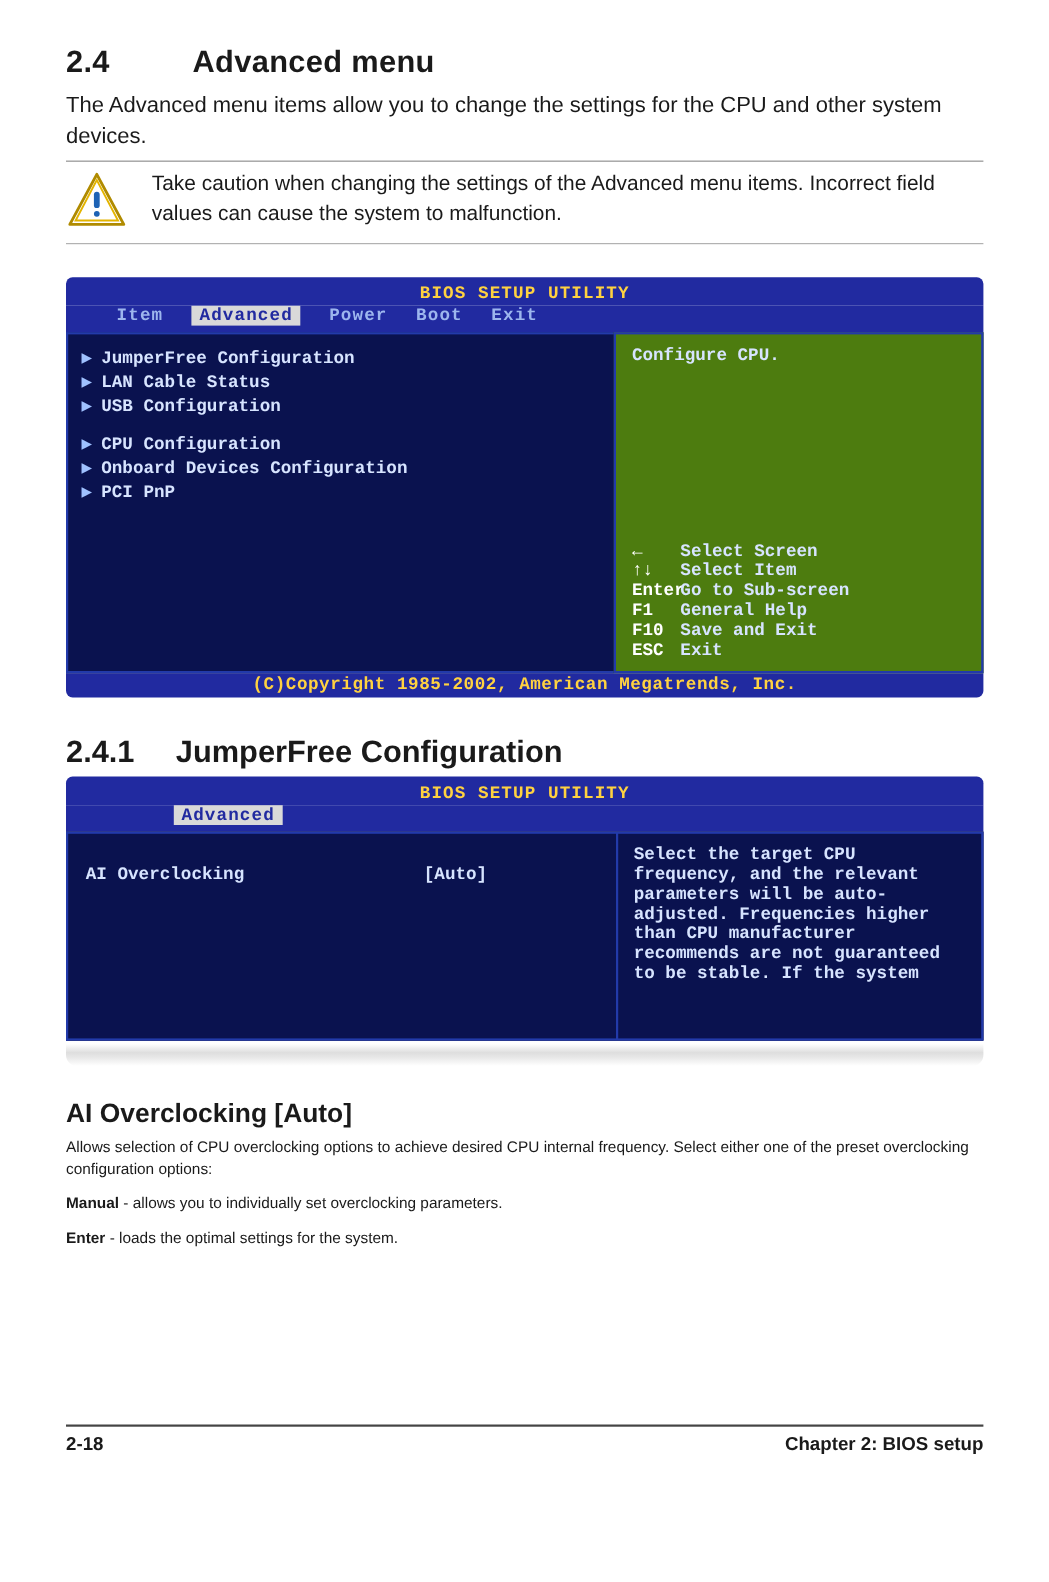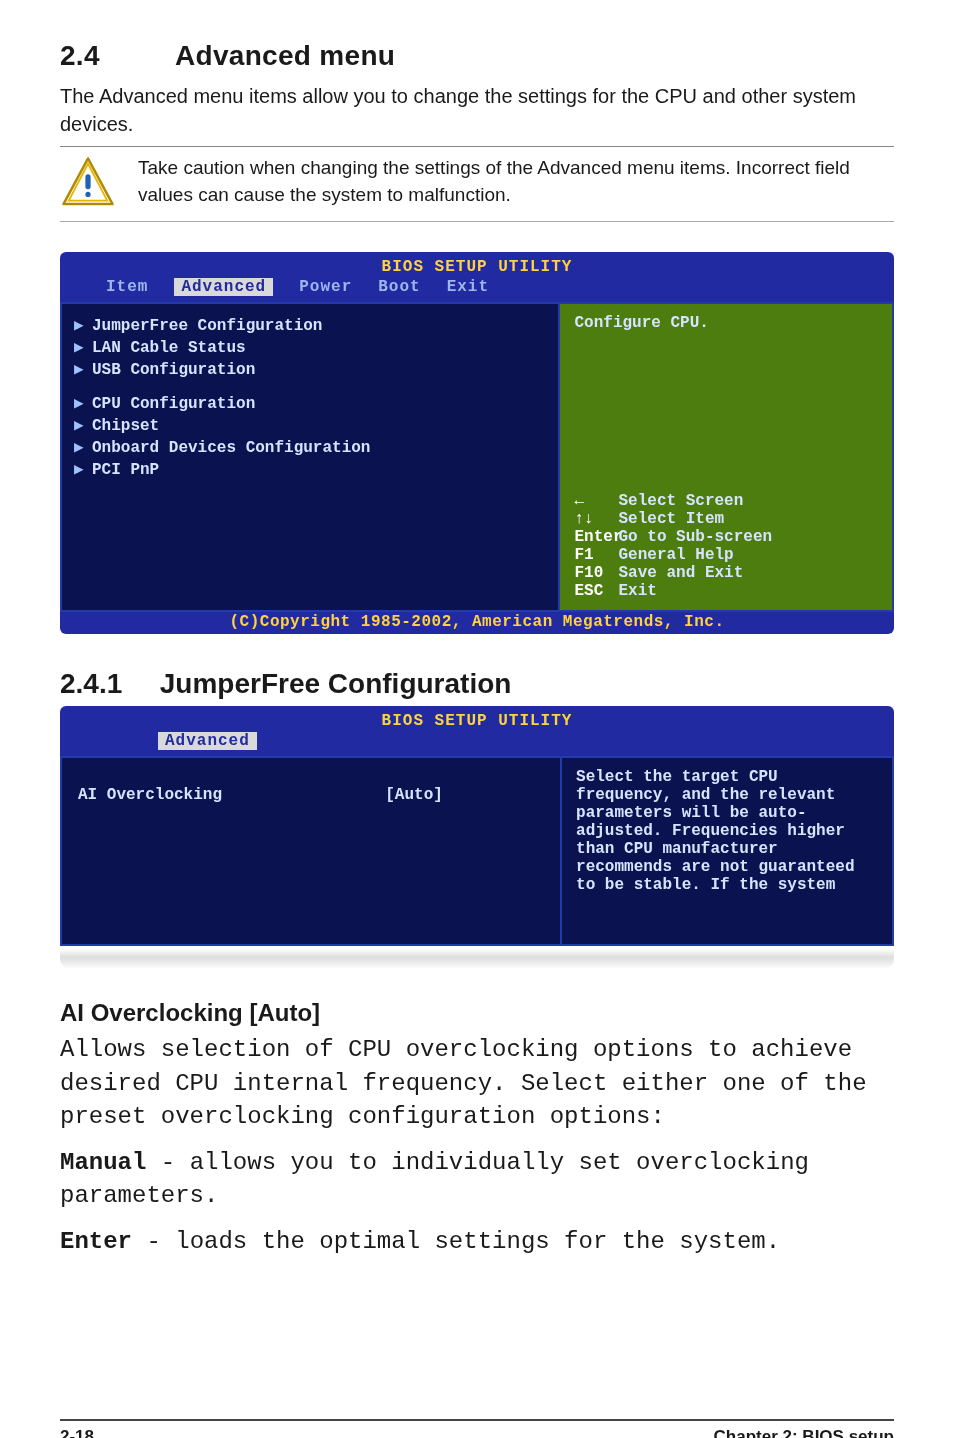"▶ Chipset" div.bios-item { html: <div><span>▶</span><span>Chipset</span></div> -> none }
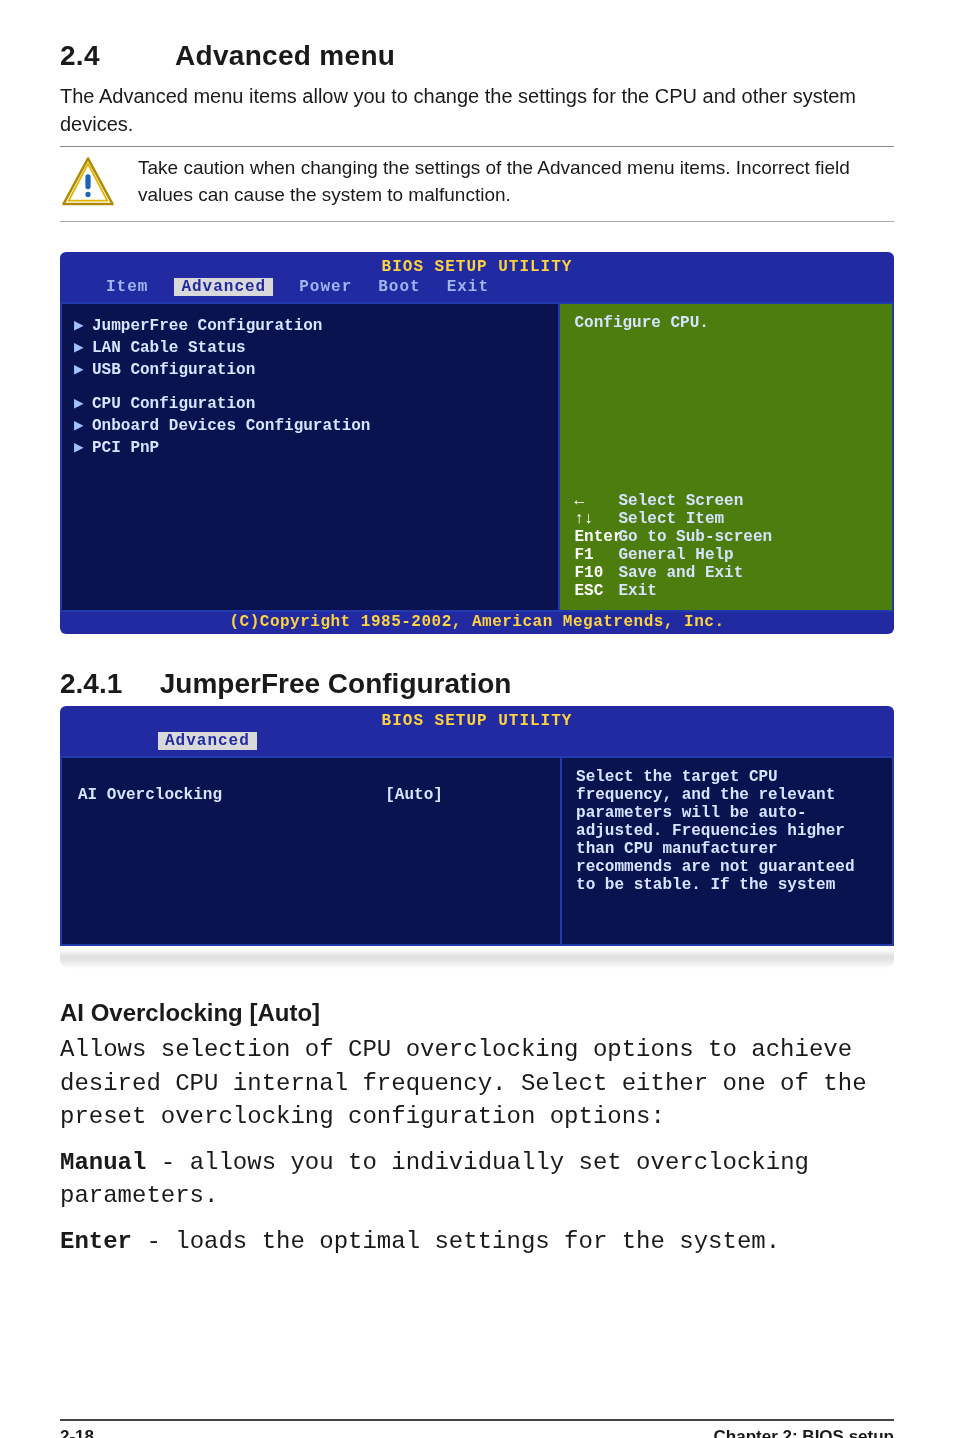"Allows selection of CPU overclocking" p.body { font-family: Liberation Mono, monospace -> none; font-size: 24px -> 14px }
